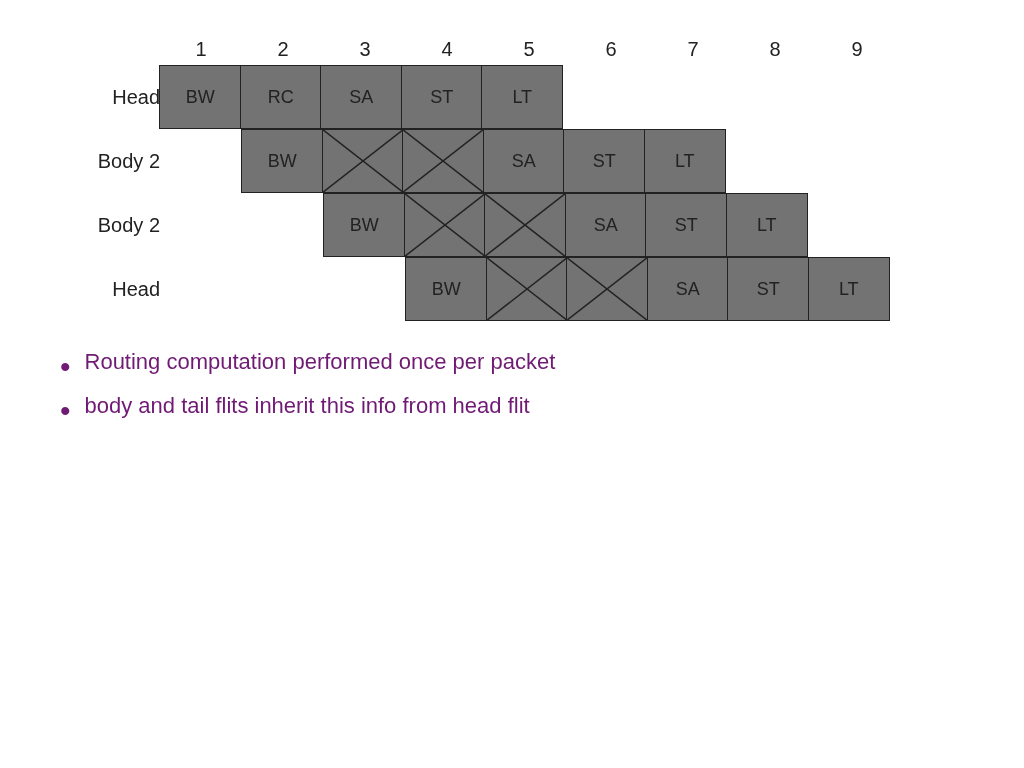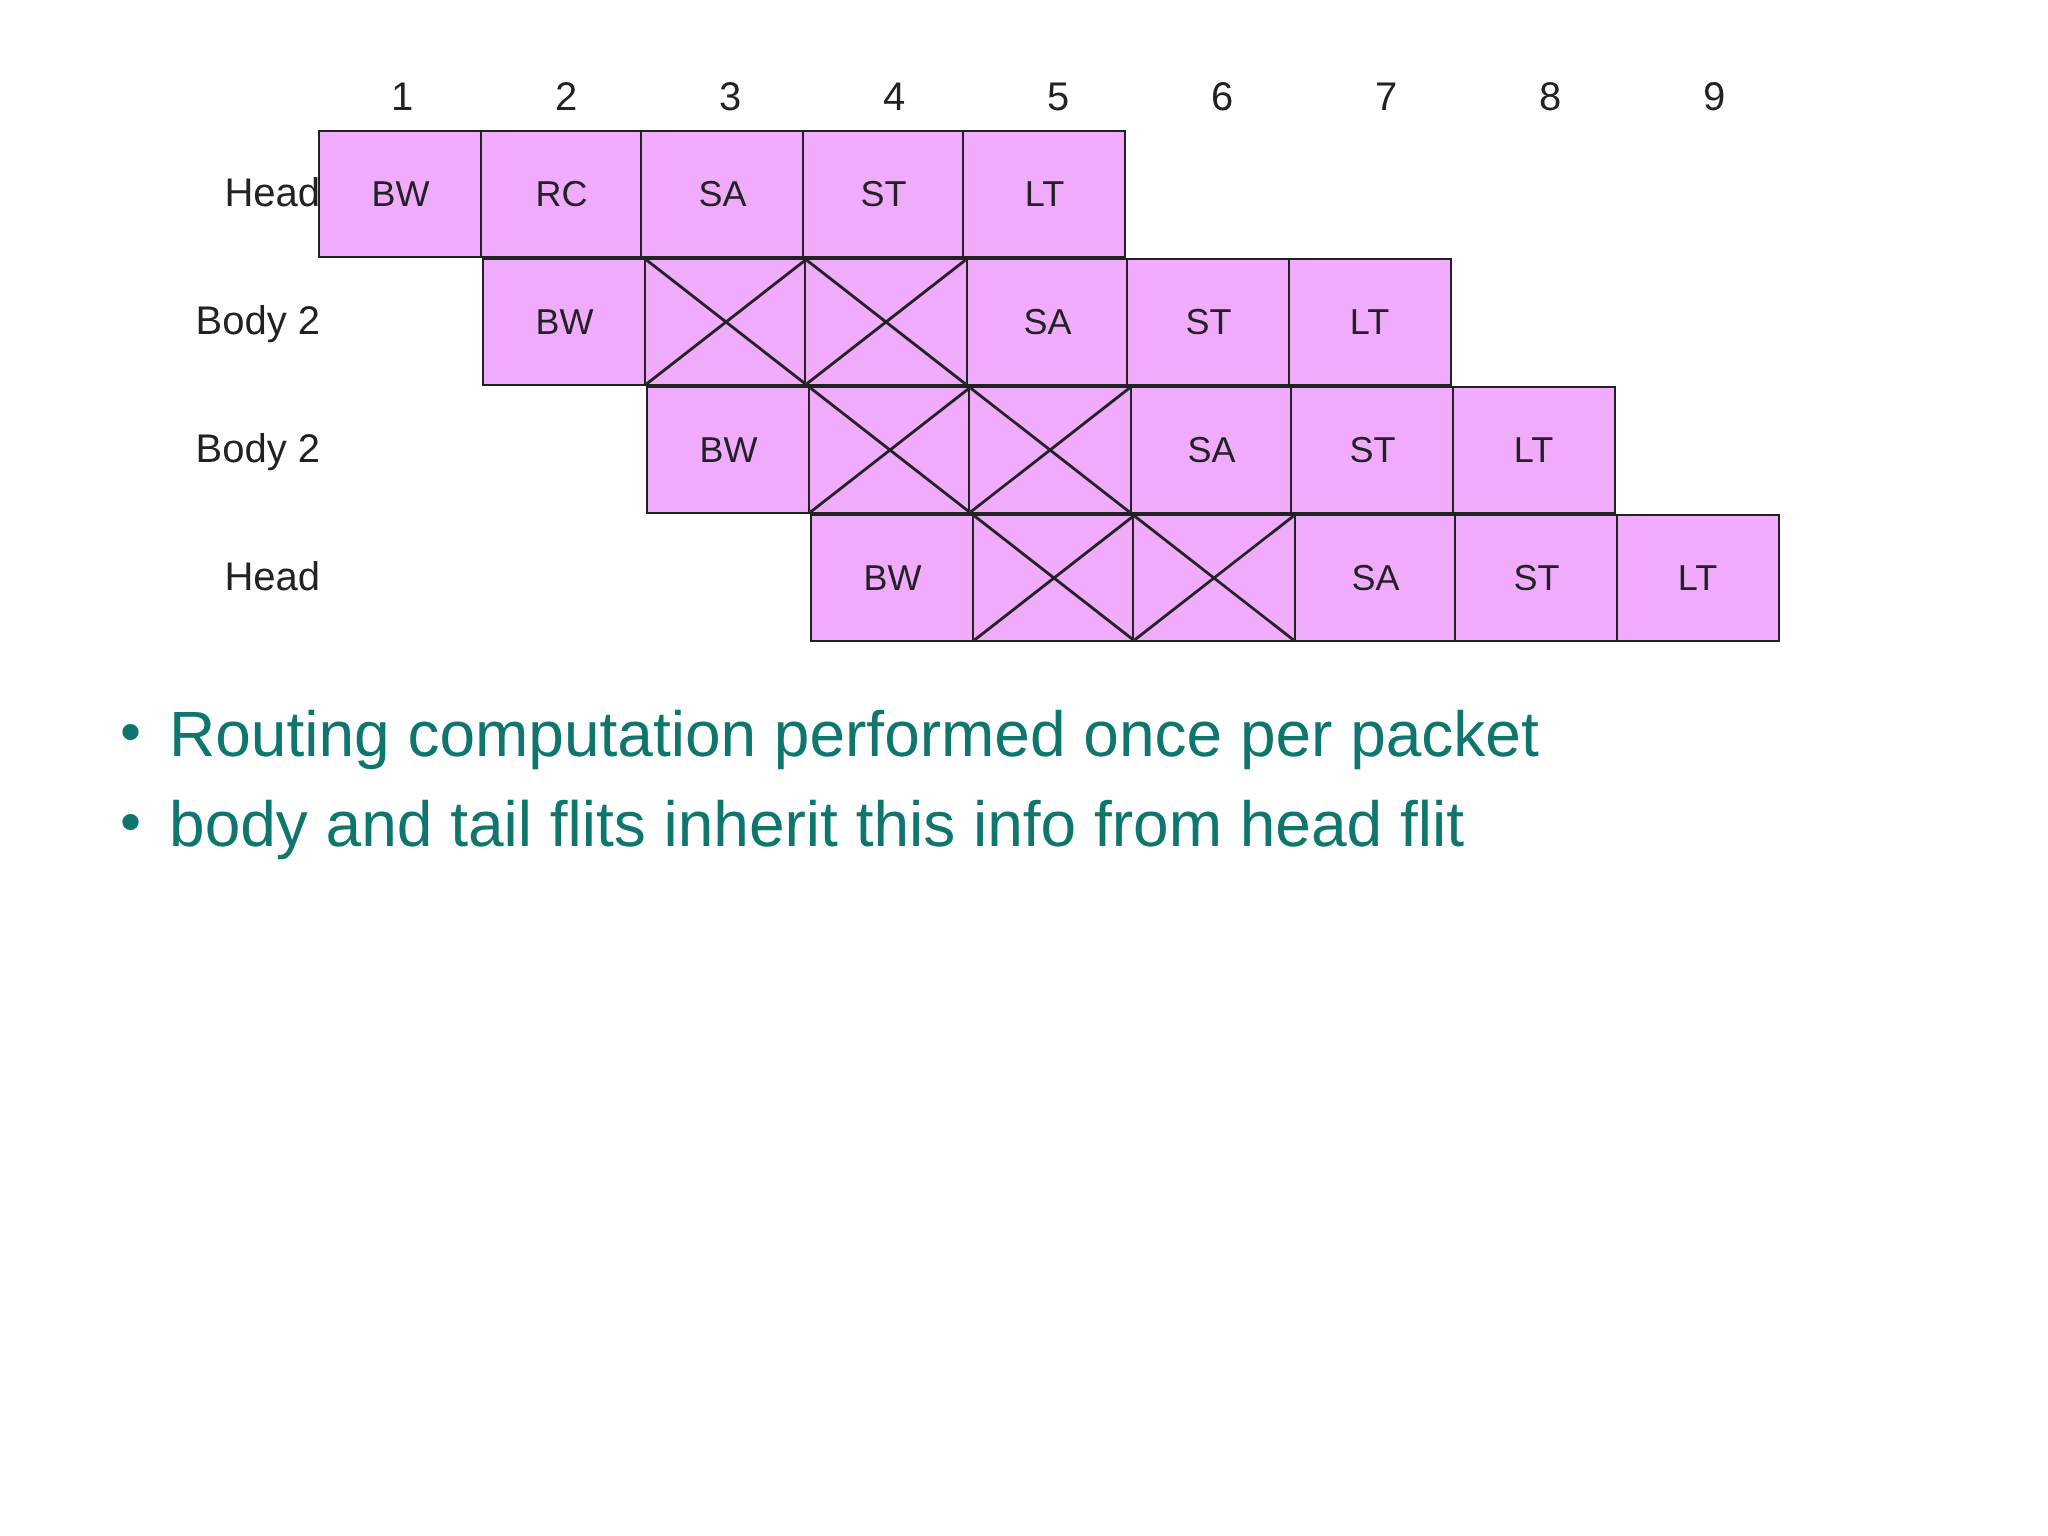"BW" .cell { background: #f0abfc -> #737373 }
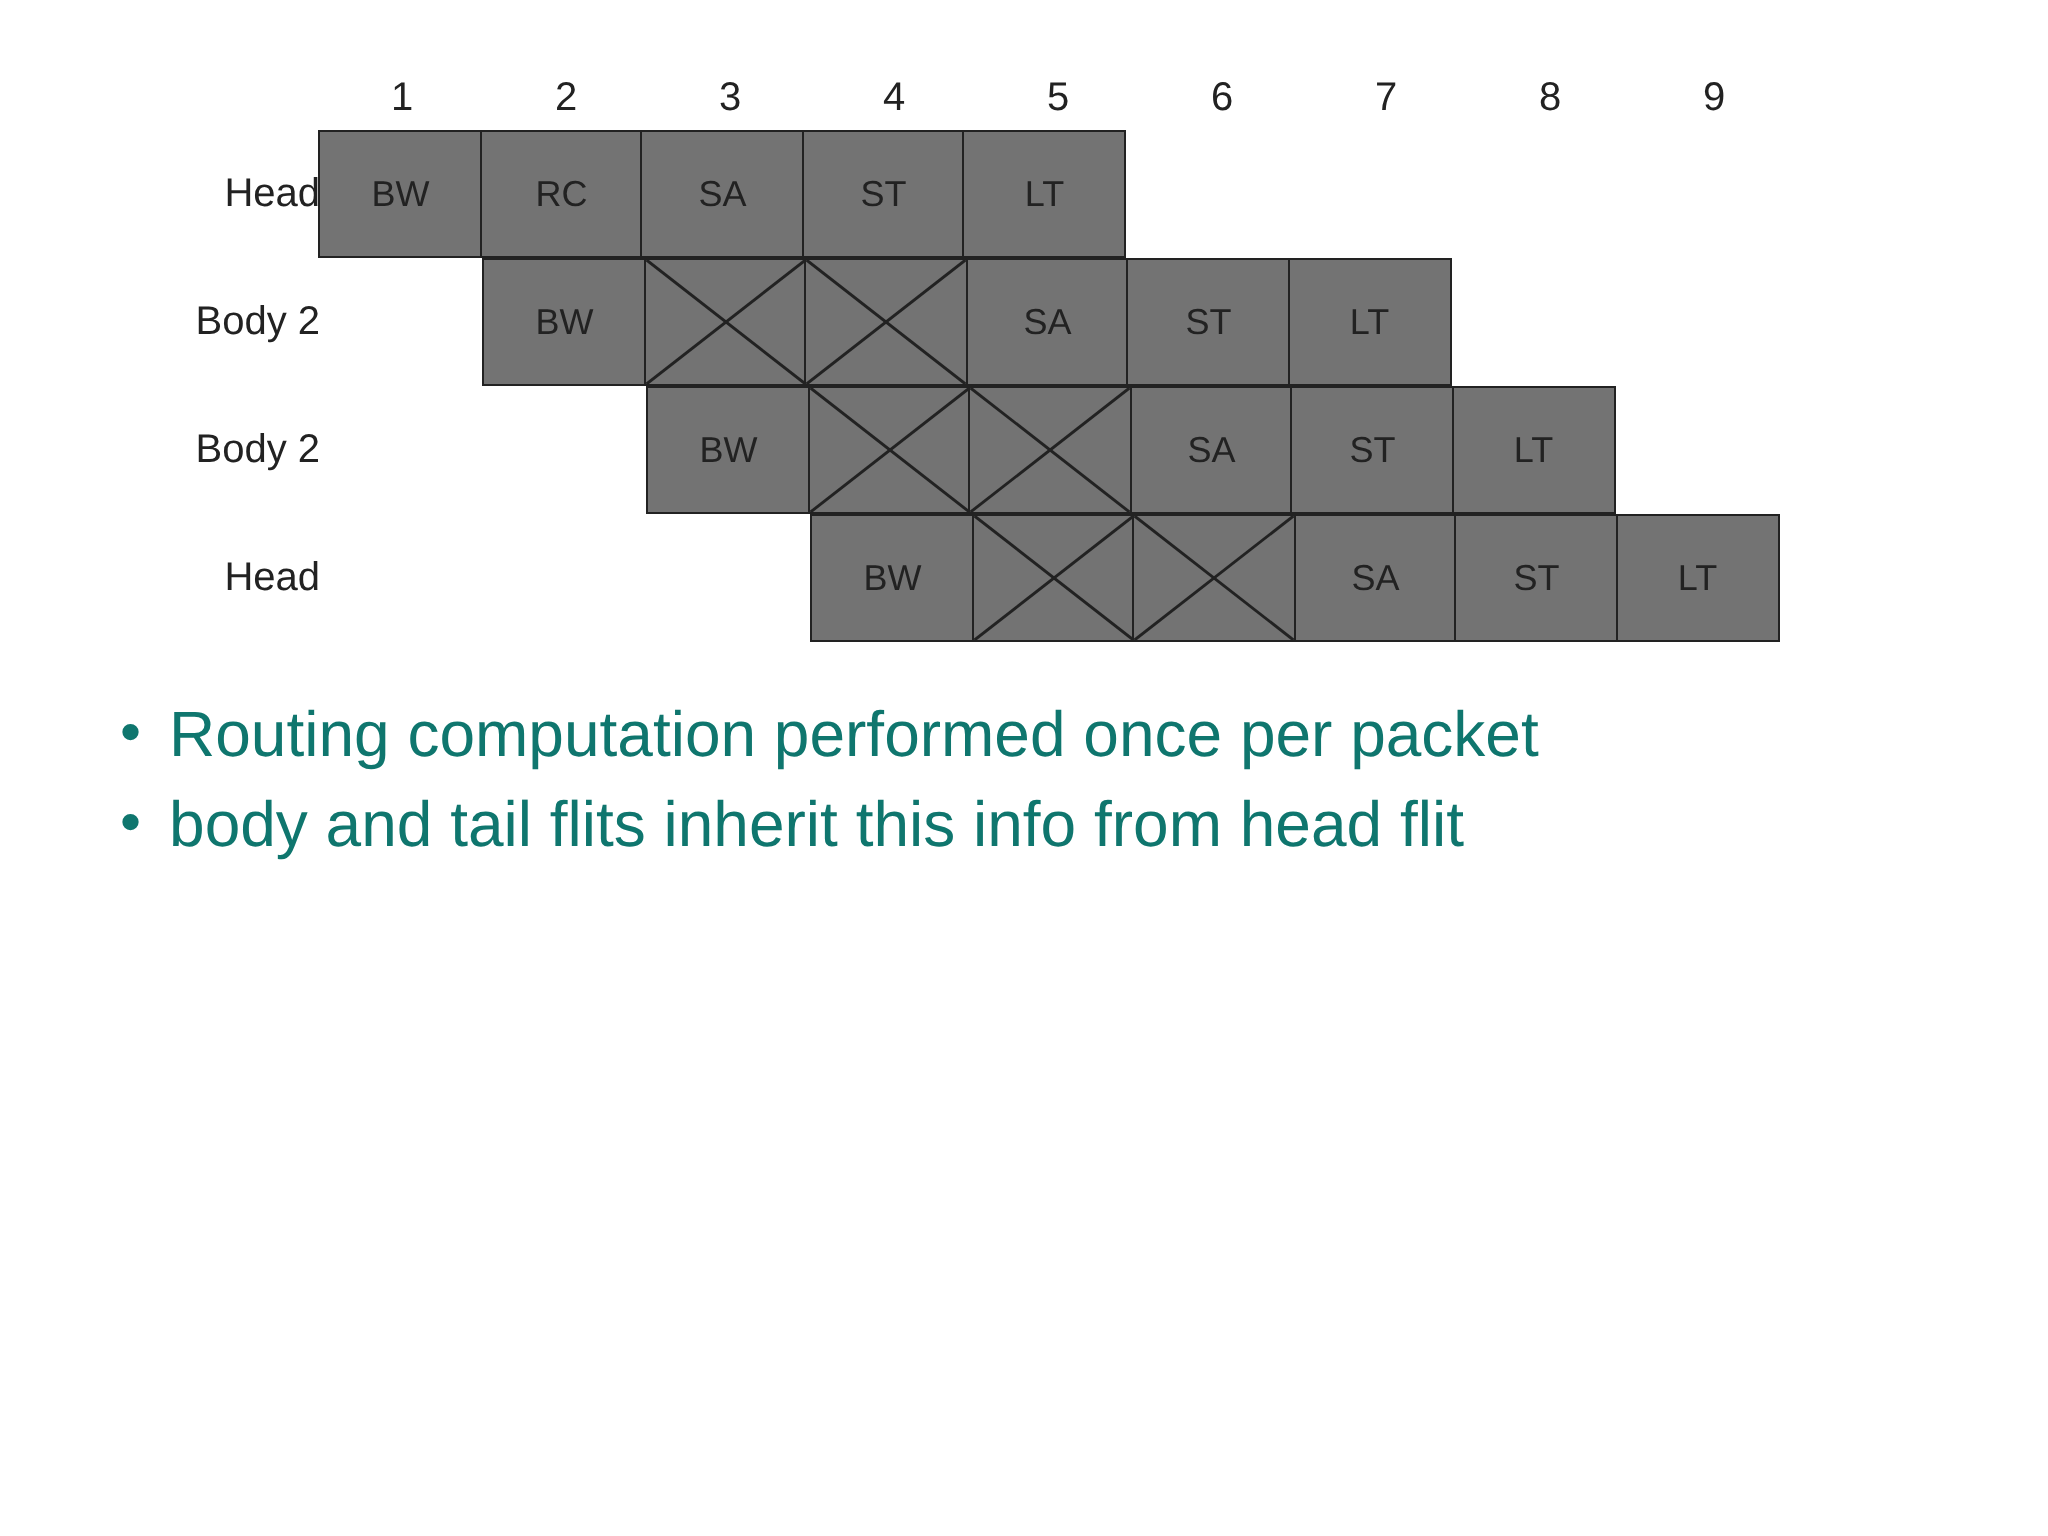"Routing computation performed once per" .bullet-list li { color: #0f766e -> #701a75; font-size: 32px -> 22px }
